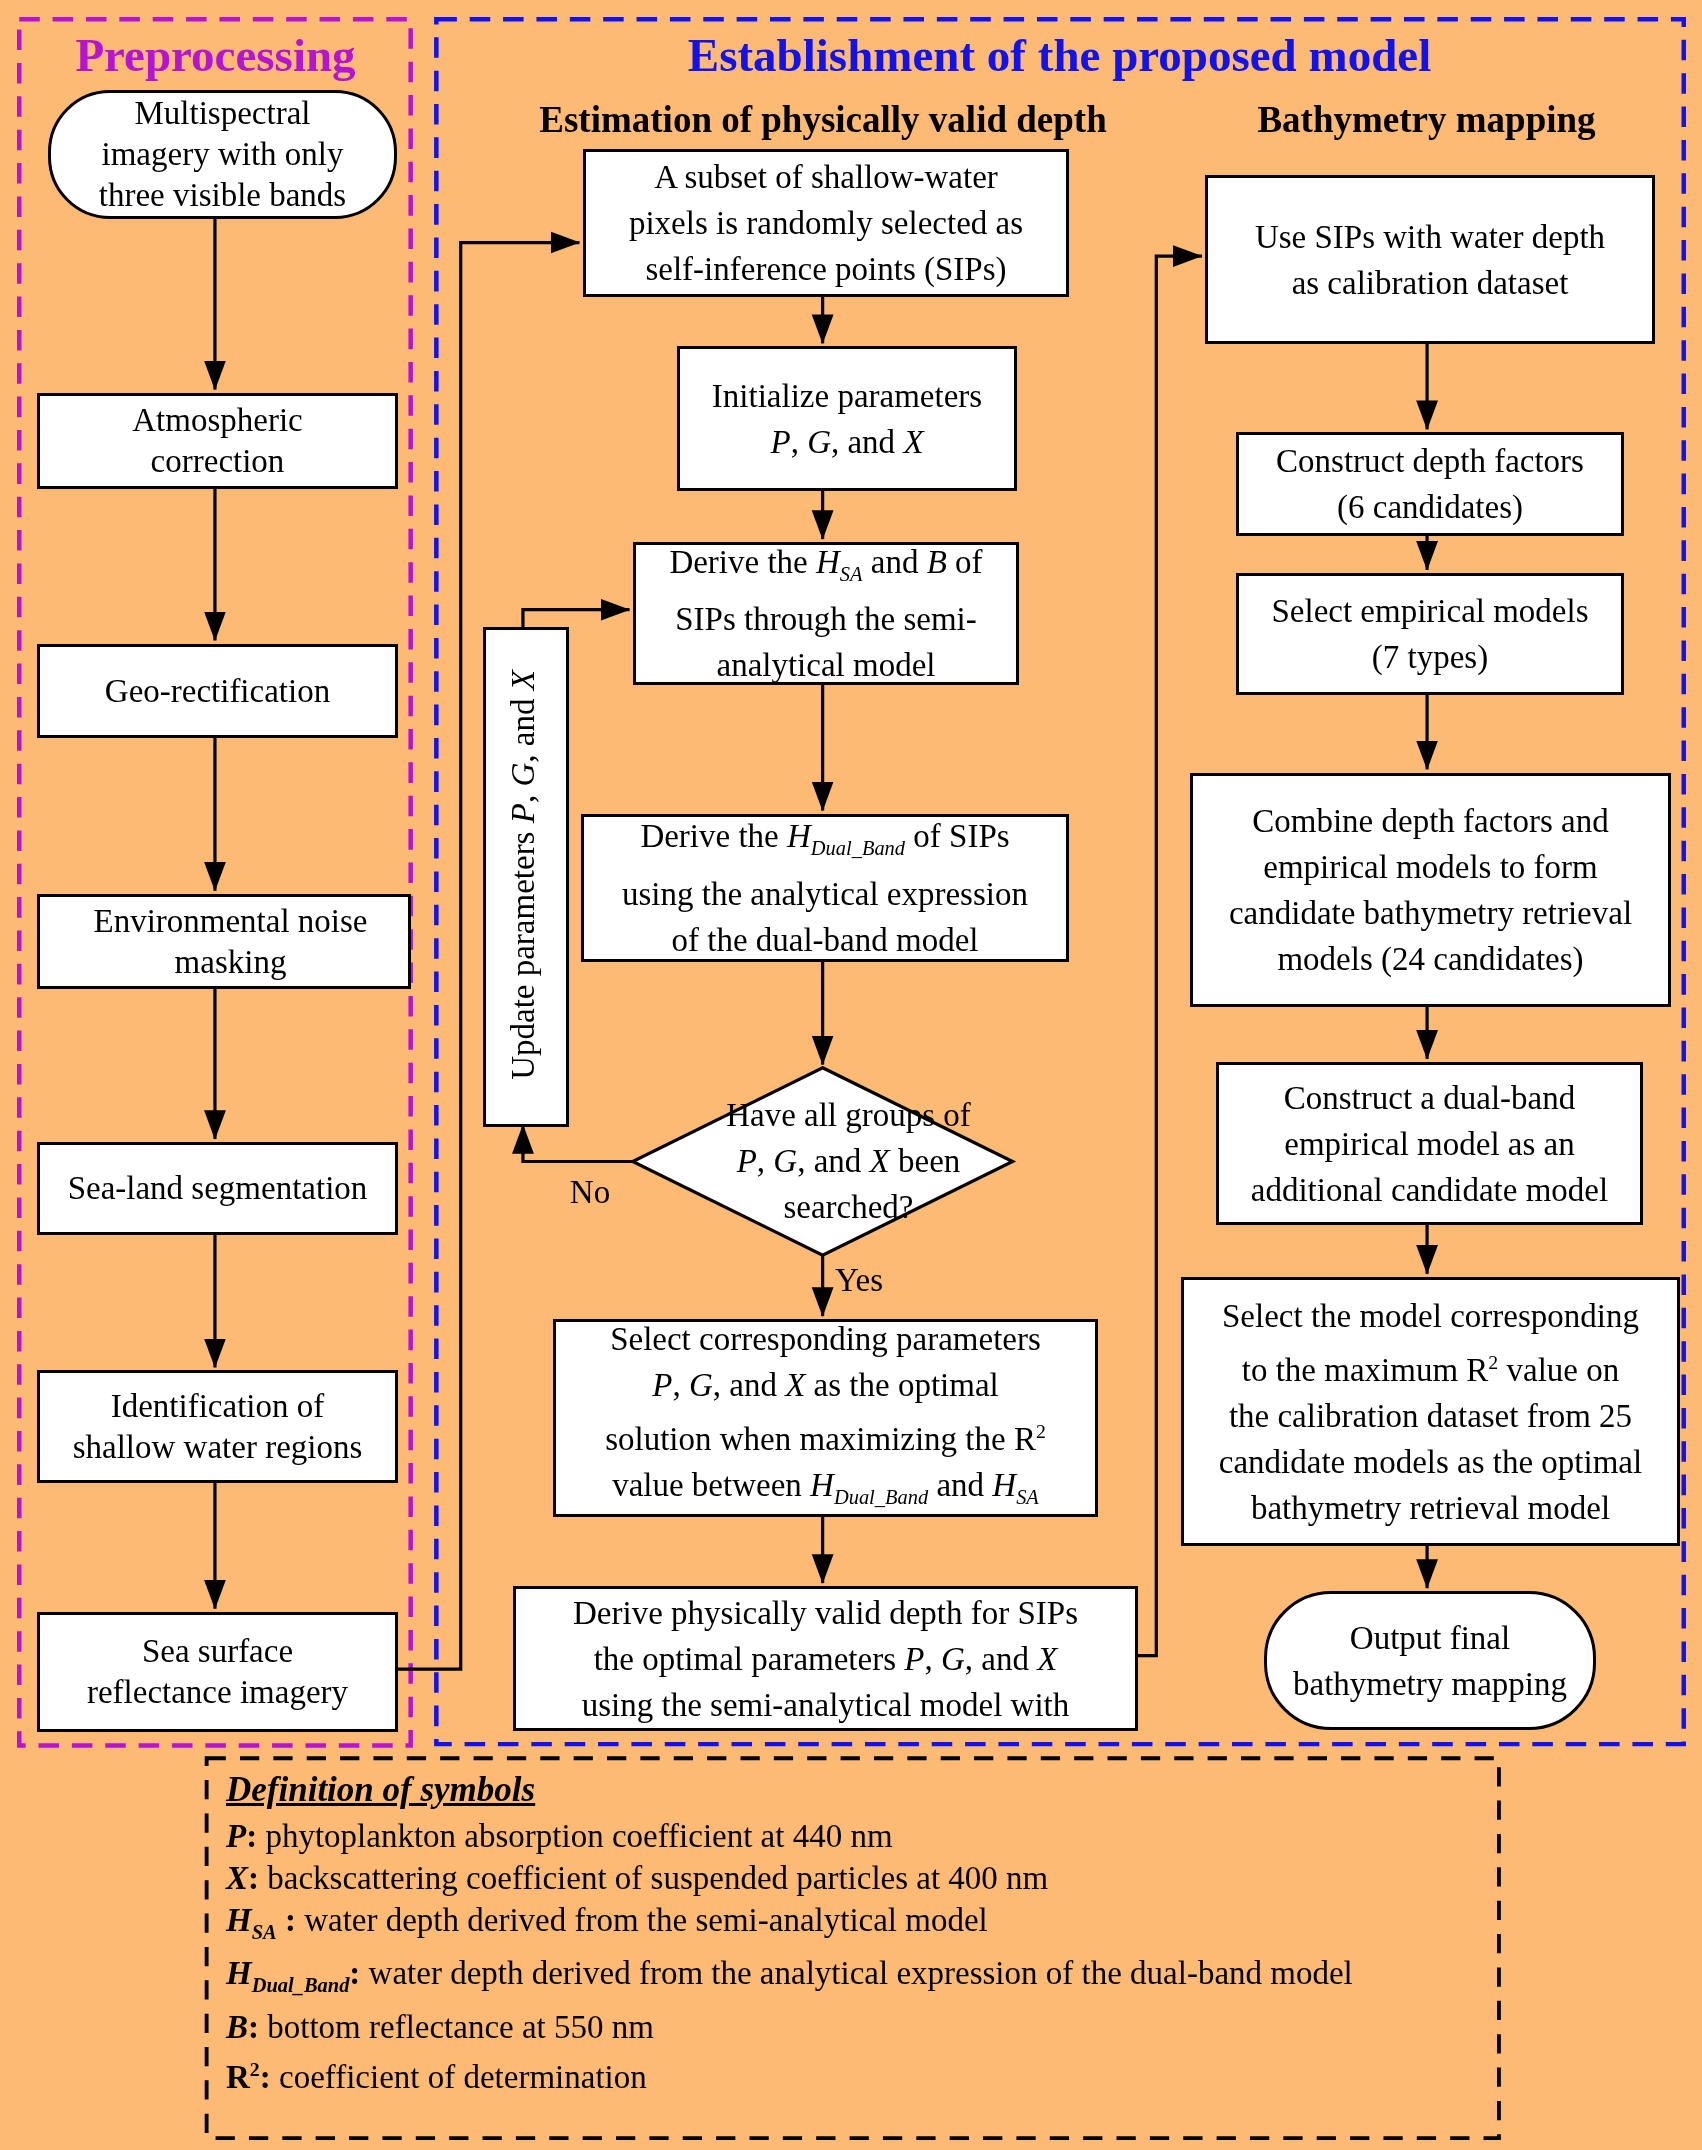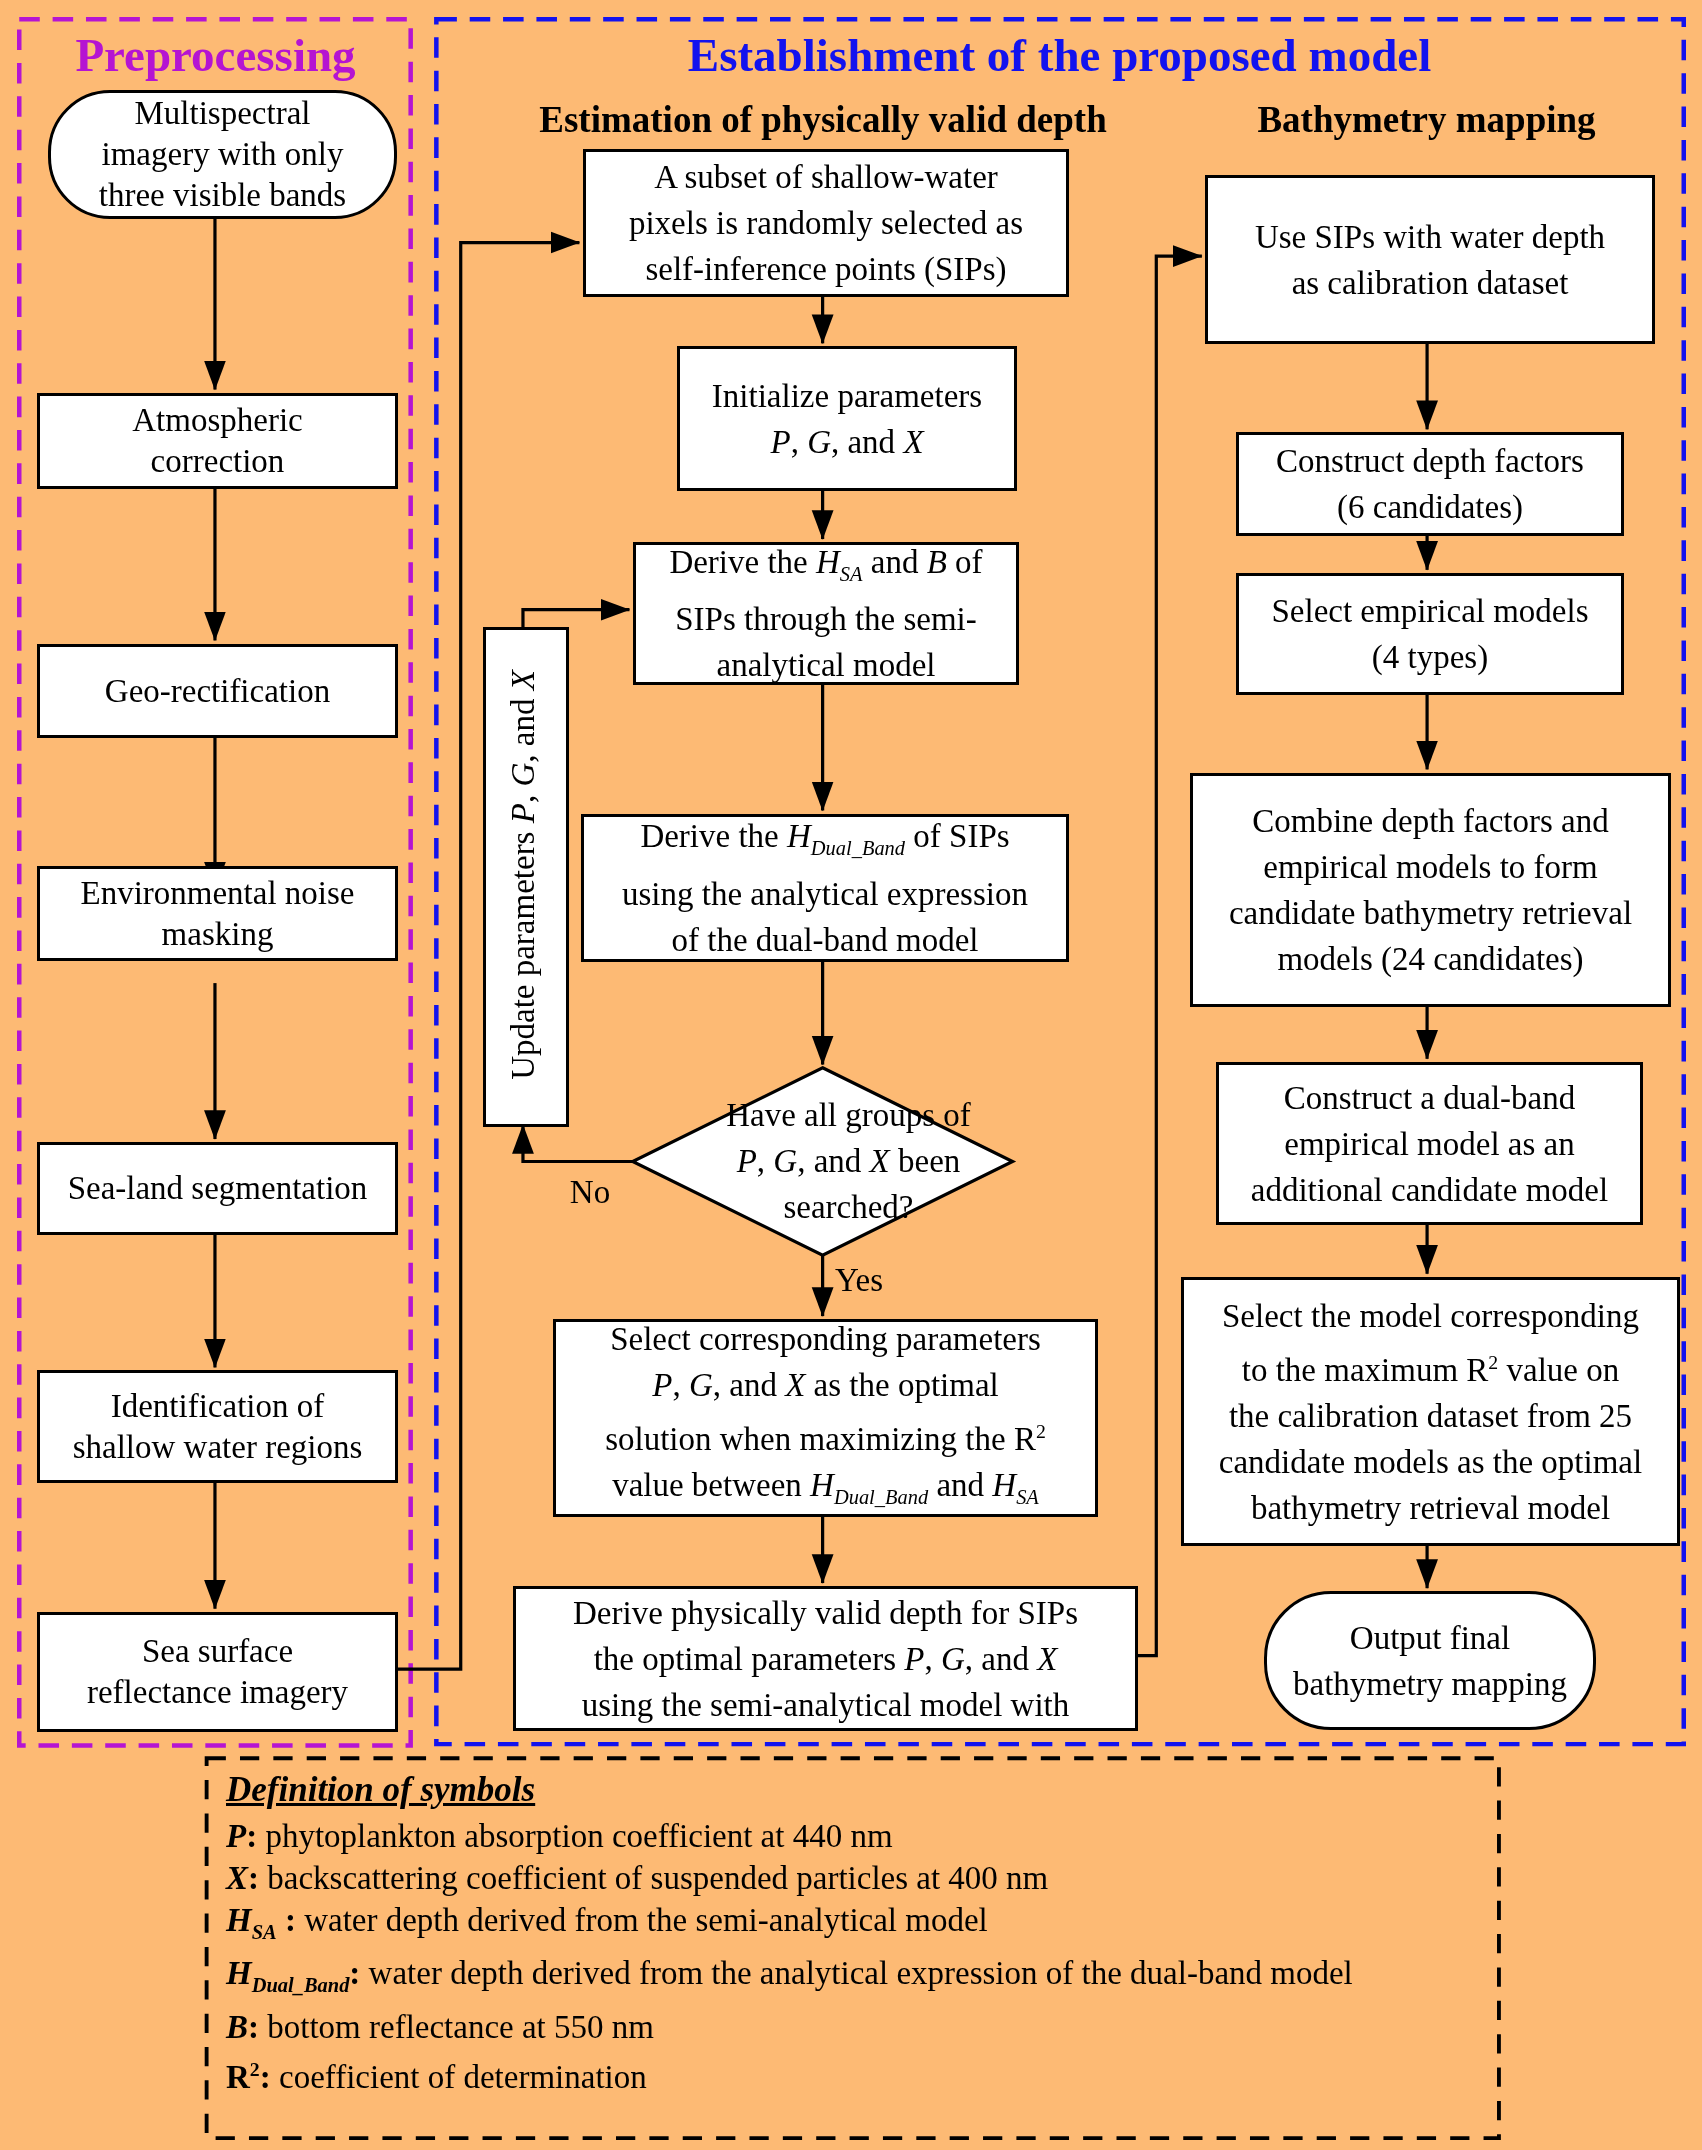"Select empirical models" div.node { text: 4 -> 7 }
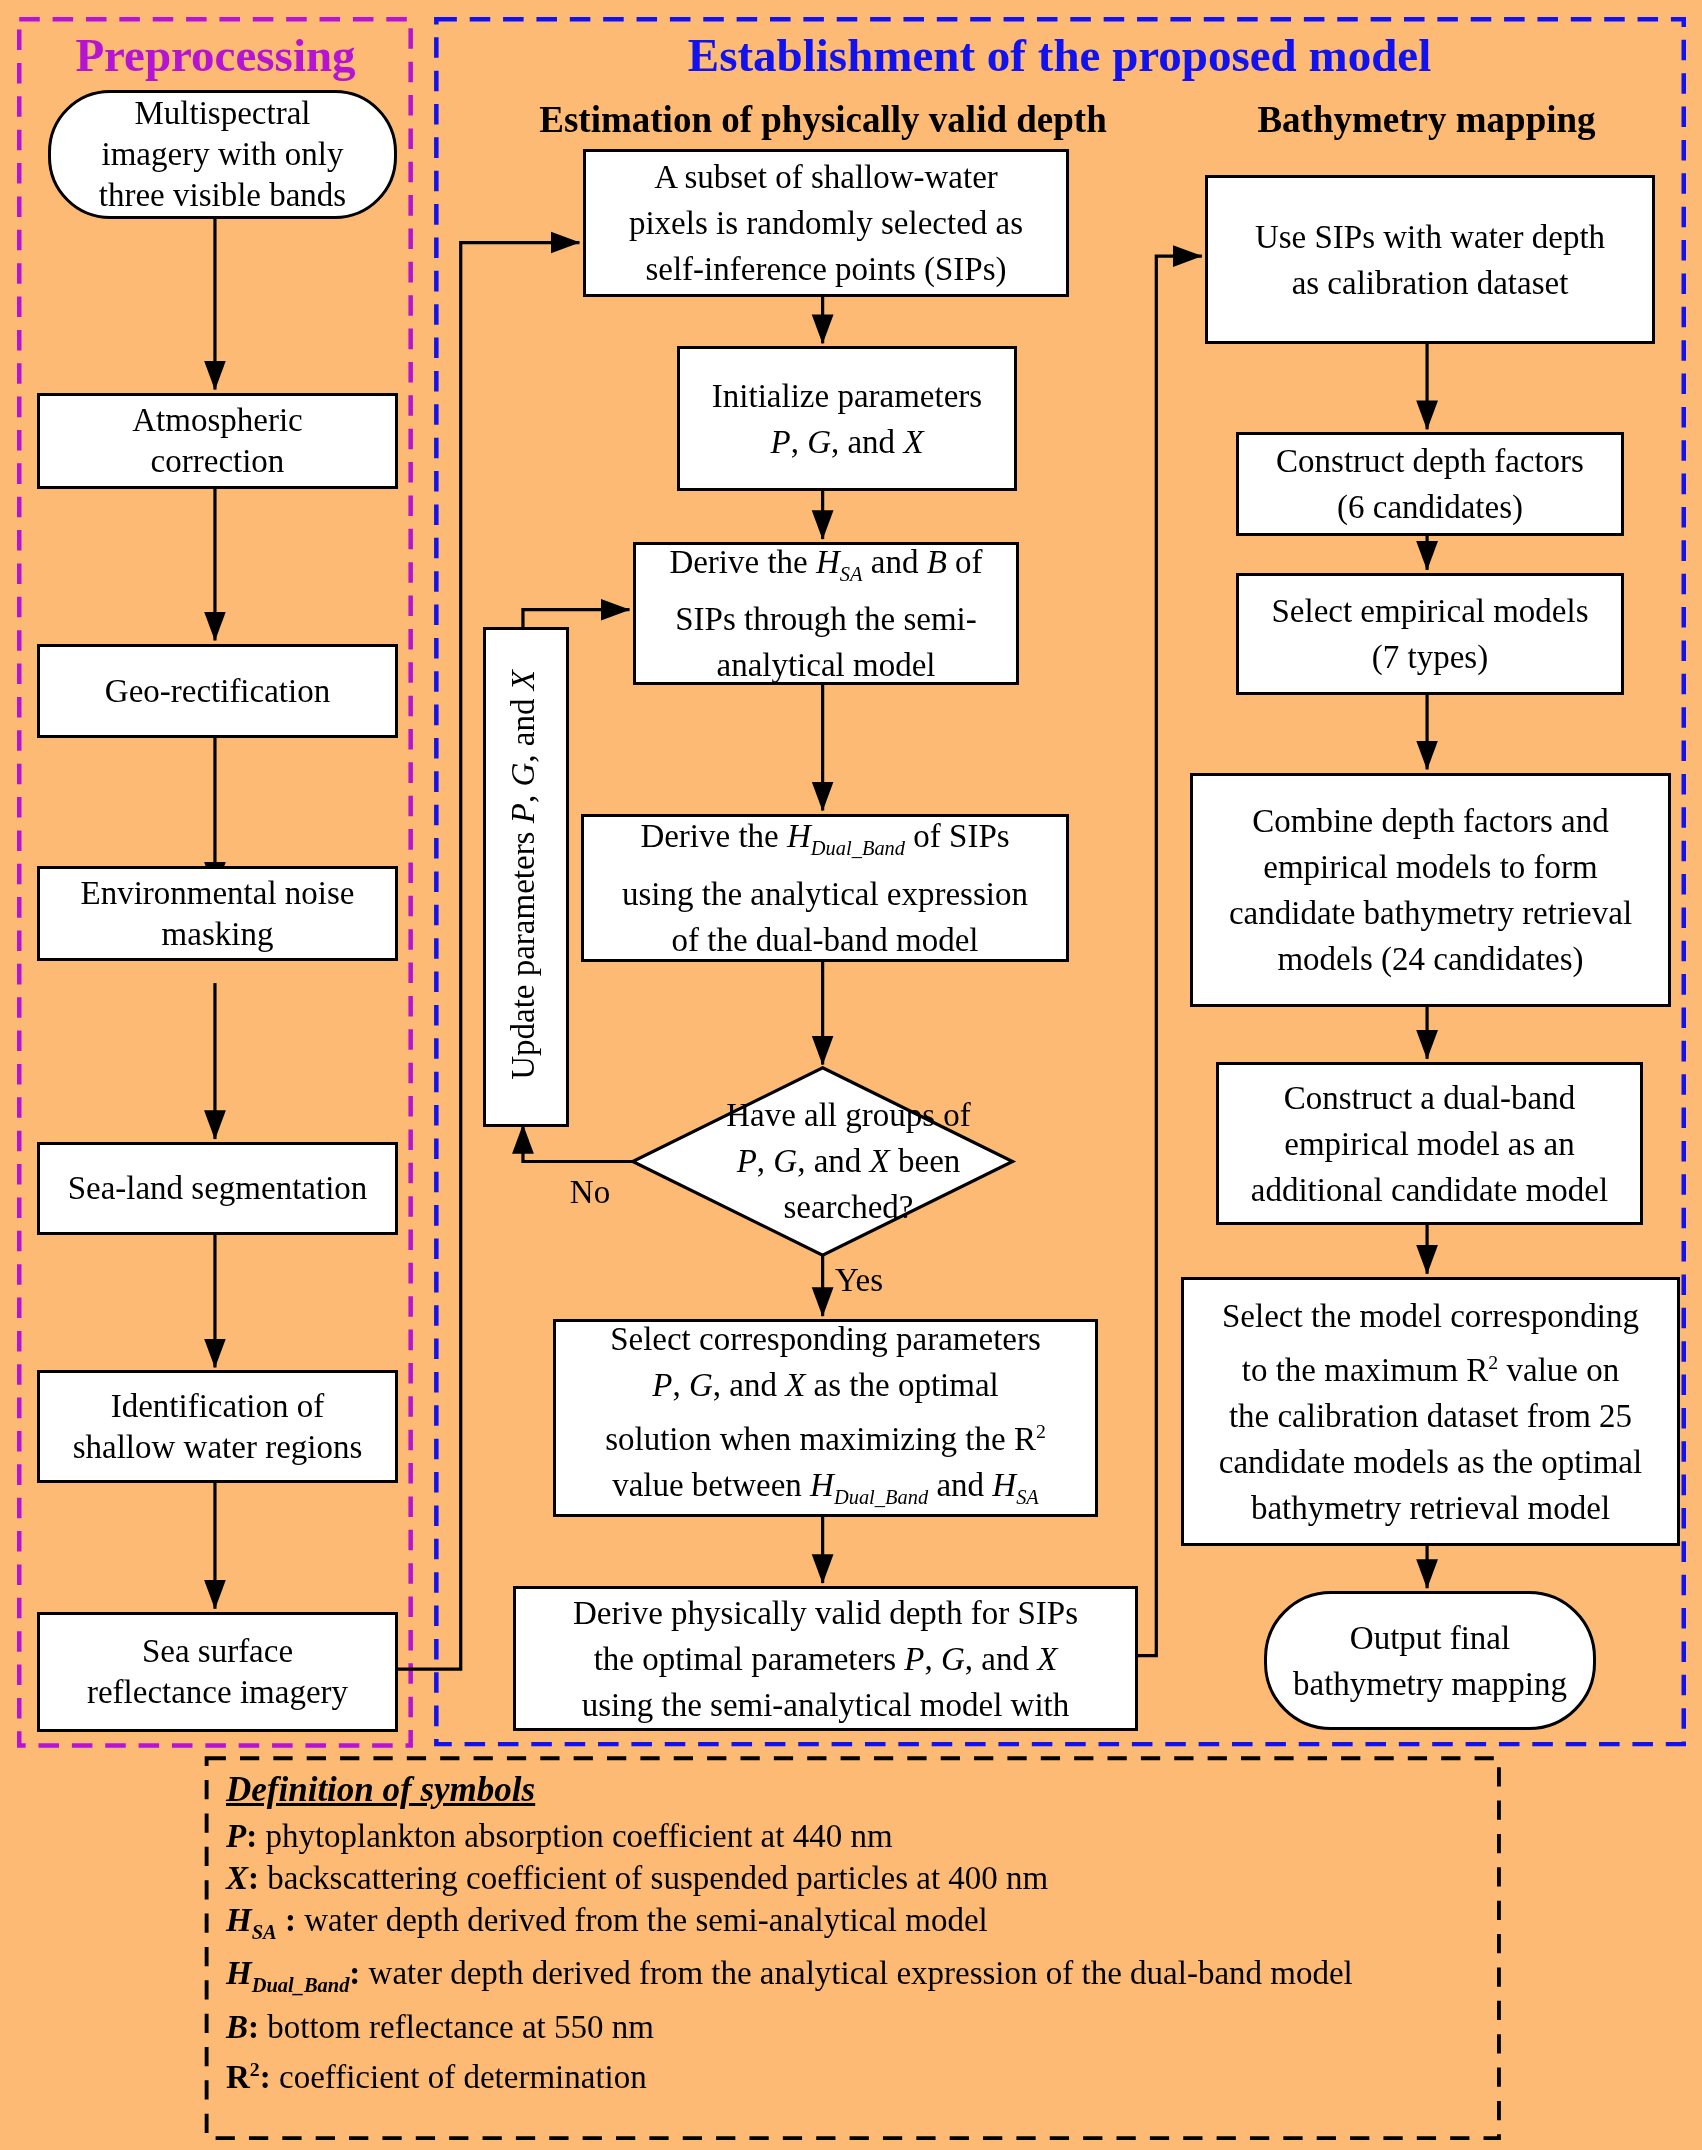"Environmental noise" div.node { padding-left: none -> 13px; top: 866px -> 894px }
